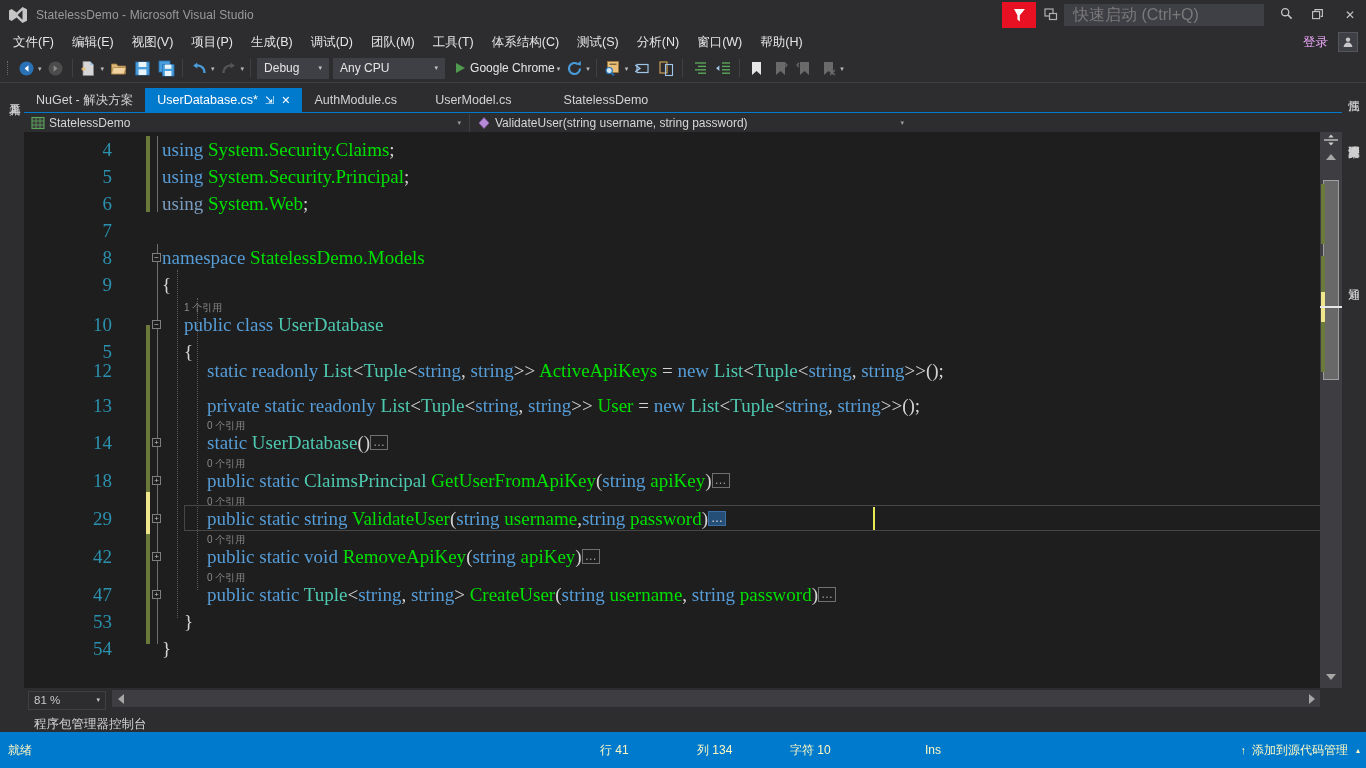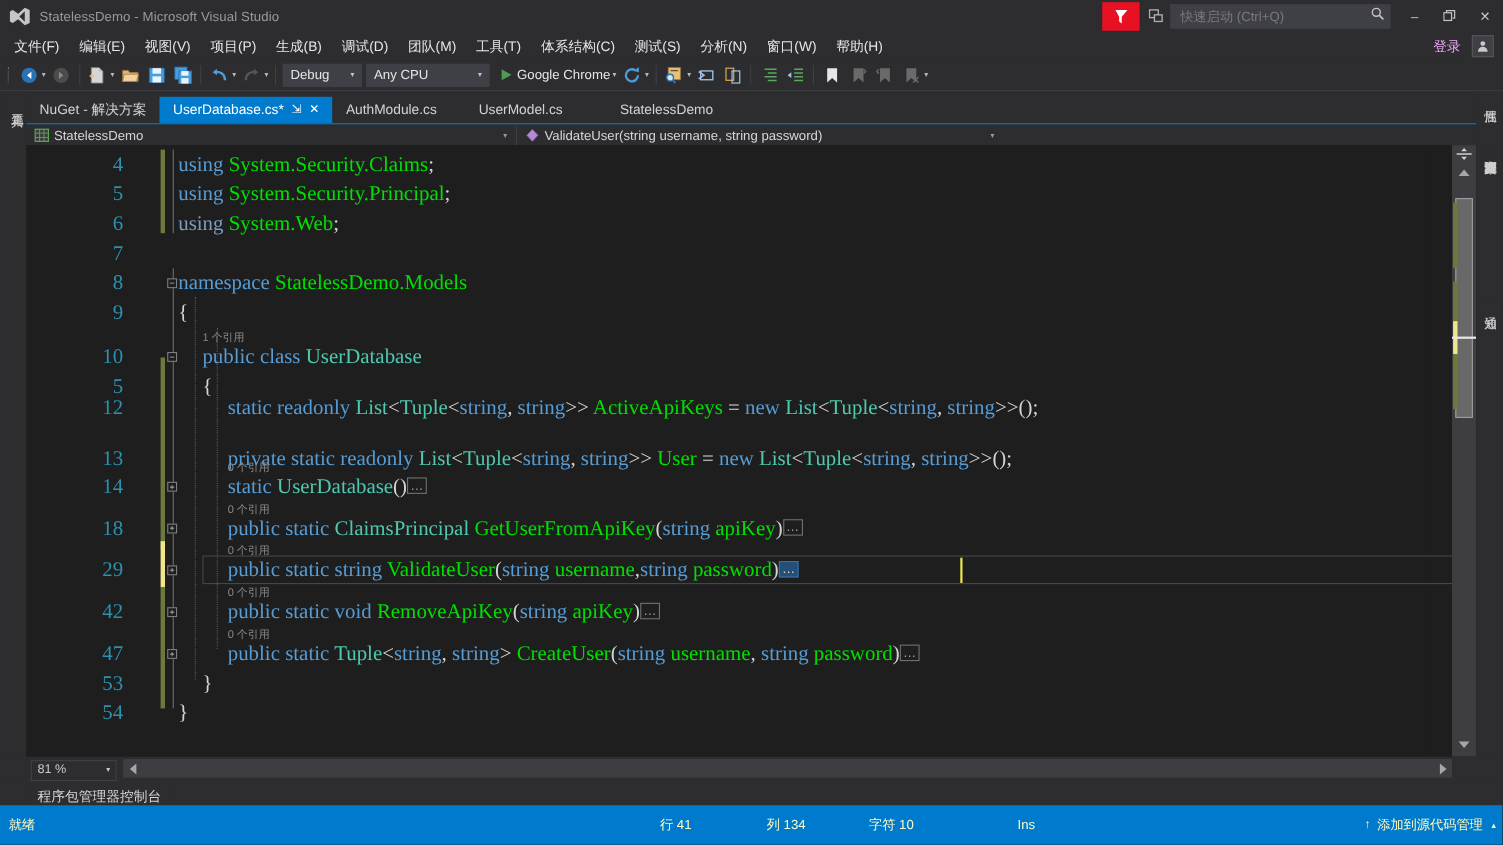"快速启动 (Ctrl+Q)" .quick-launch input { font-size: 12px -> 16px }
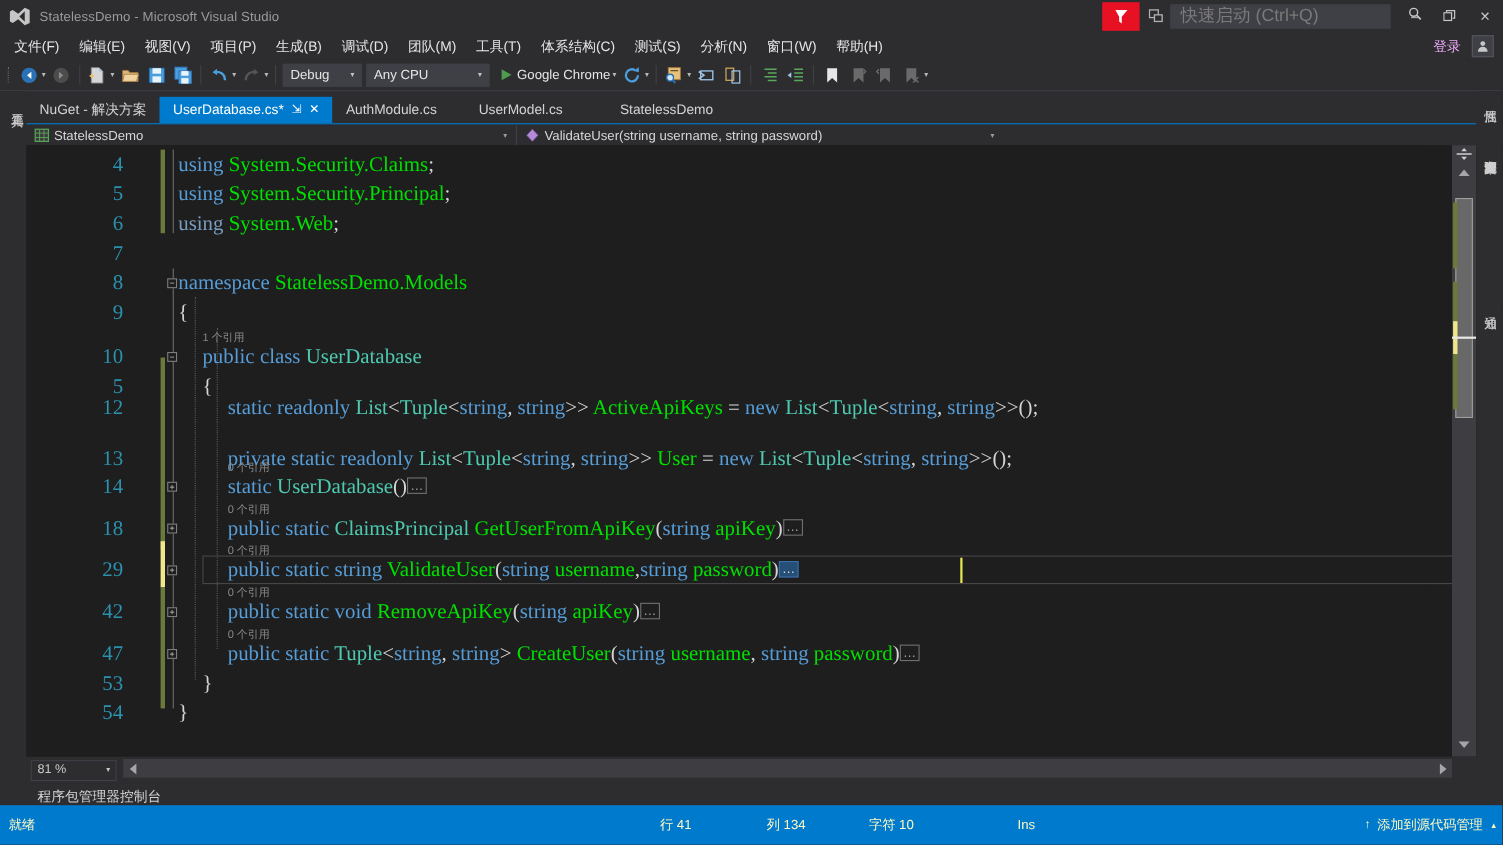"13" div.ln-row { top: 272px -> 260px }
